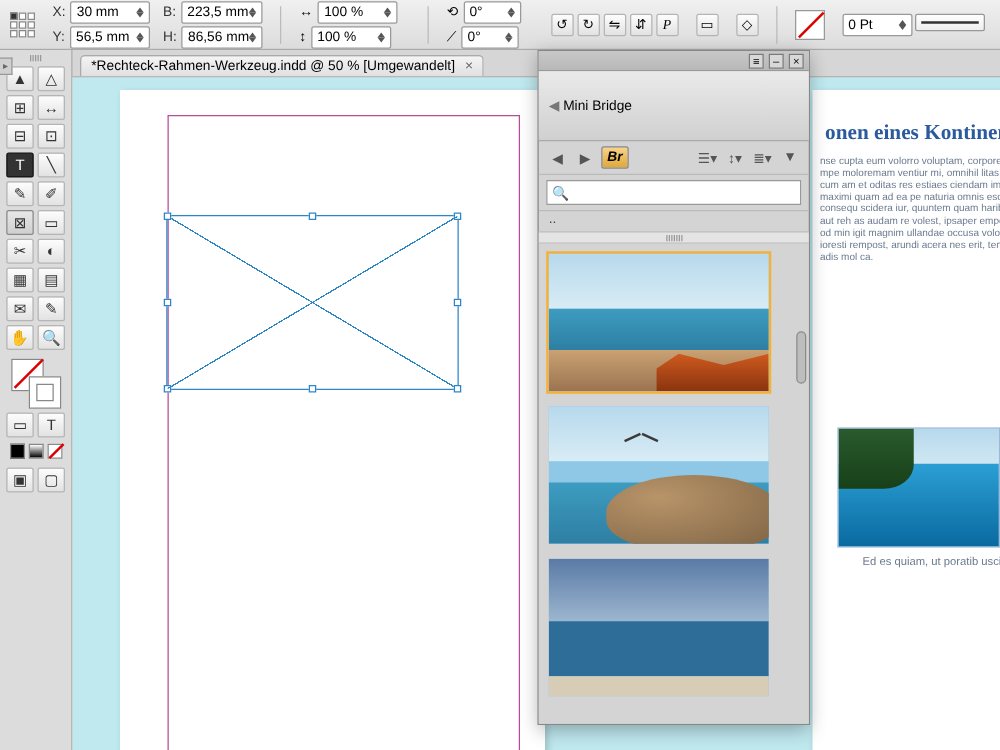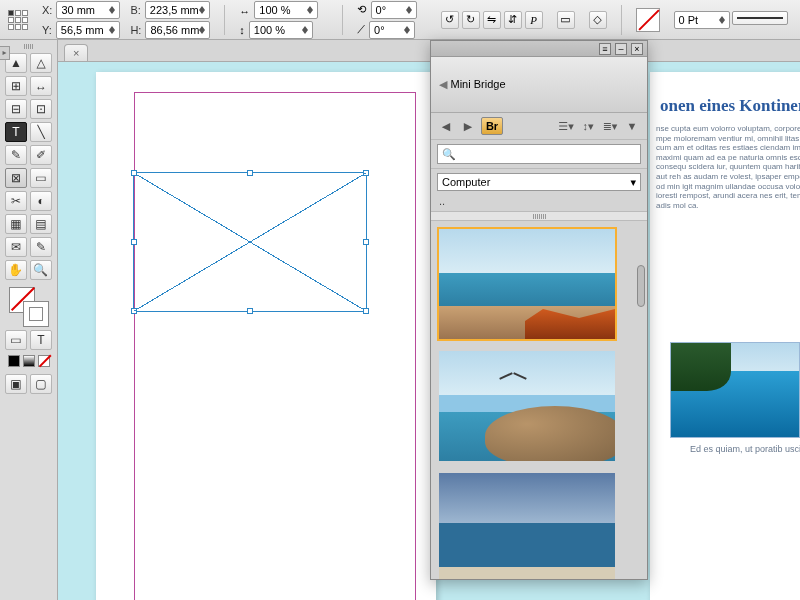"*Rechteck-Rahmen-Werkzeug.indd @ 50 %" span { html: none -> <span>*Rechteck-Rahmen-Werkzeug.indd @ 50 % [Umgewandelt]</span> }
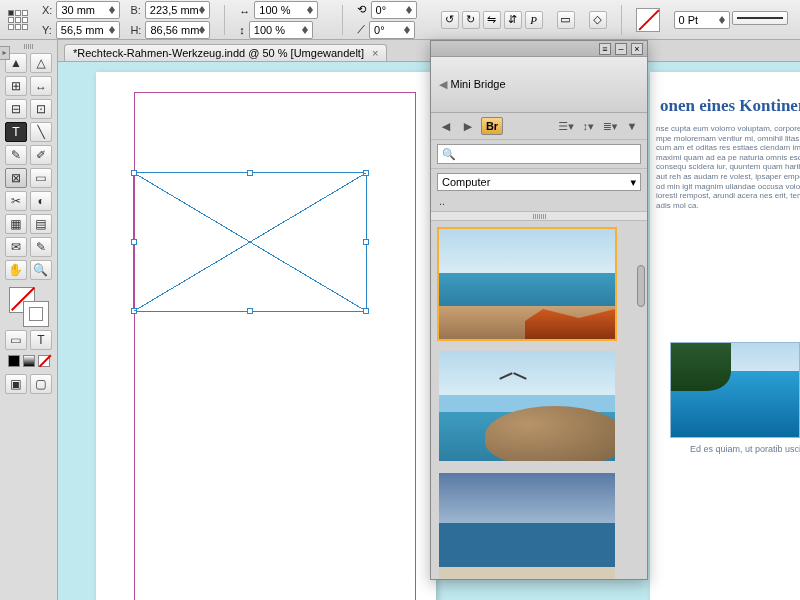"Br" .btoolb { font-style: none -> italic }
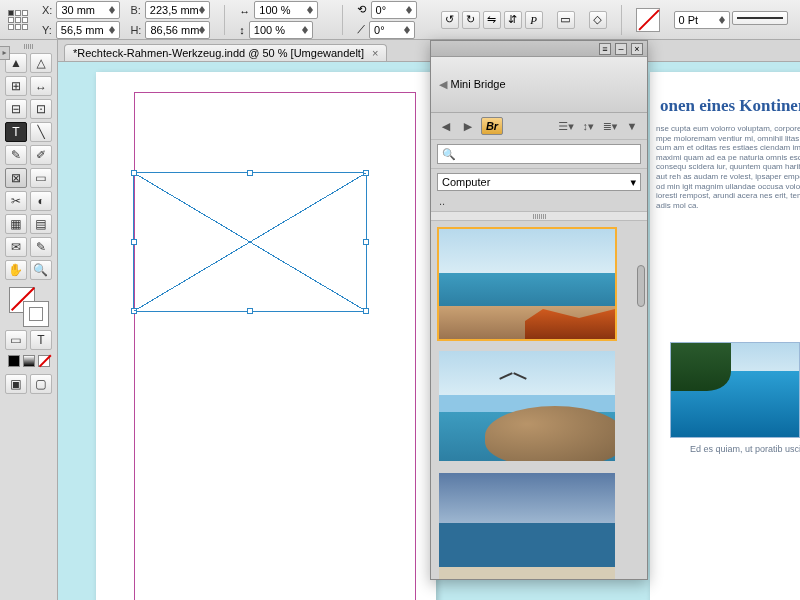"Computer" div.bcombo { html: <div> <span>Computer</span> <span>▾</span> </div> -> none }
